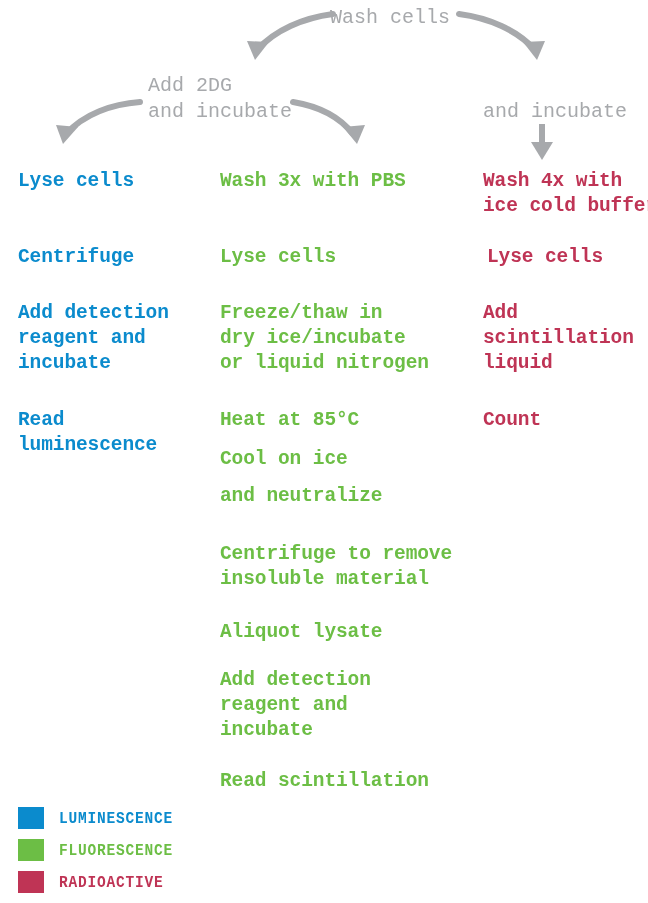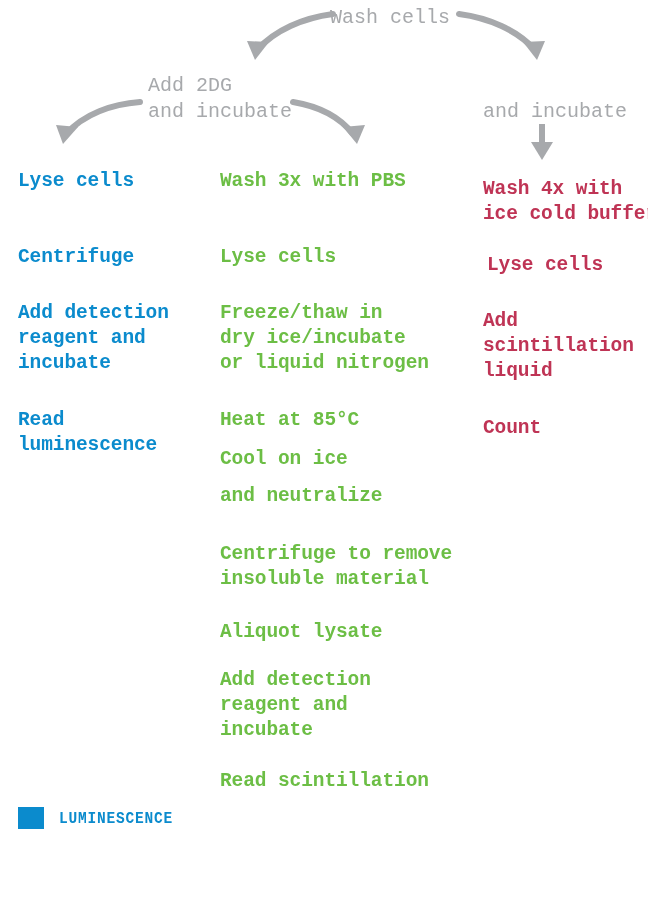"Wash 4x with" .col-rad .step { margin-top: 8px -> none }
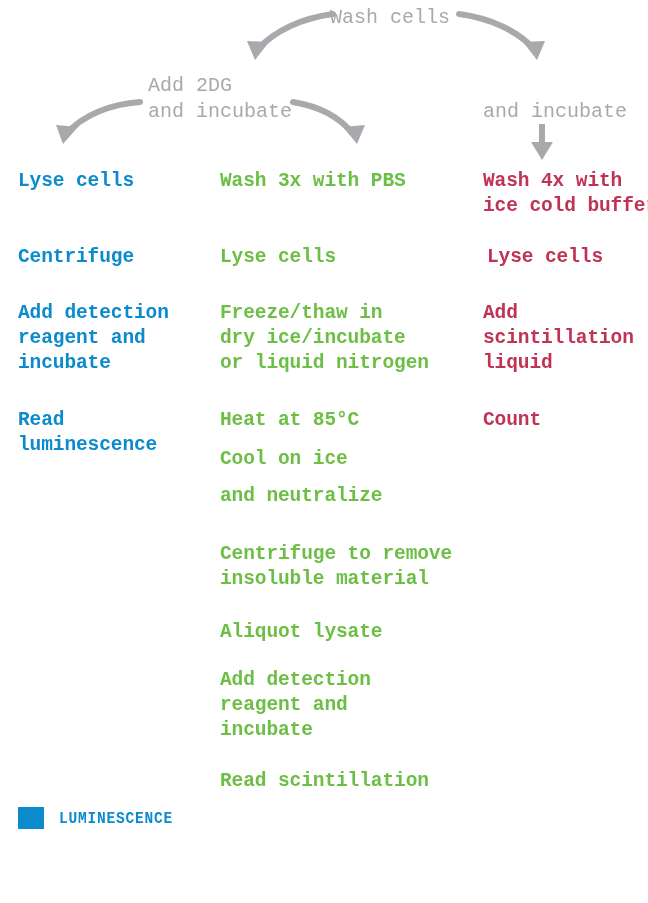"FLUORESCENCE" div.legend-row { html: none -> <div> <div></div> <div>FLUORESCENCE</div> </div> }
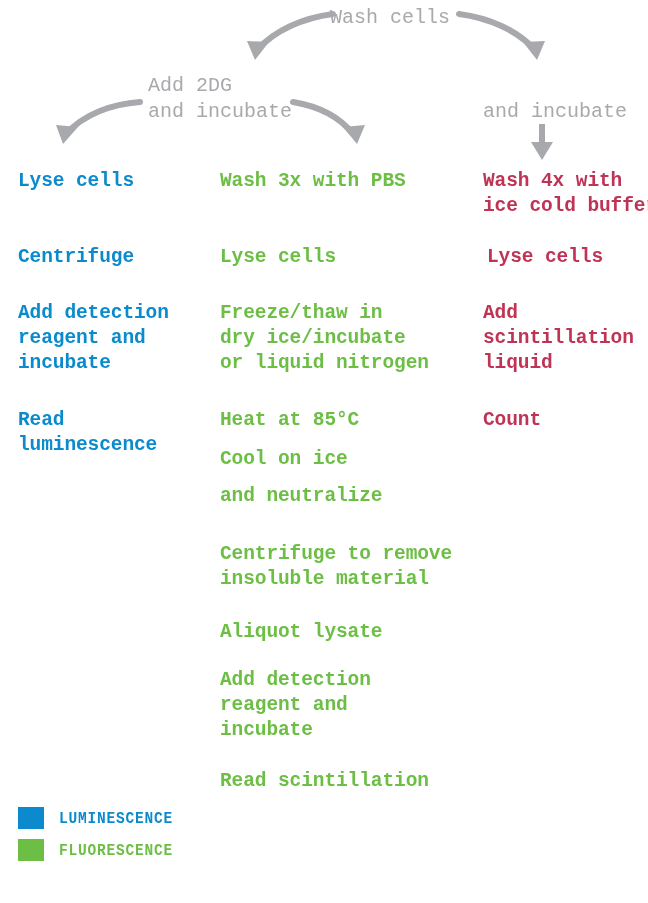"RADIOACTIVE" div.legend-row { html: none -> <div> <div></div> <div>RADIOACTIVE</div> </div> }
